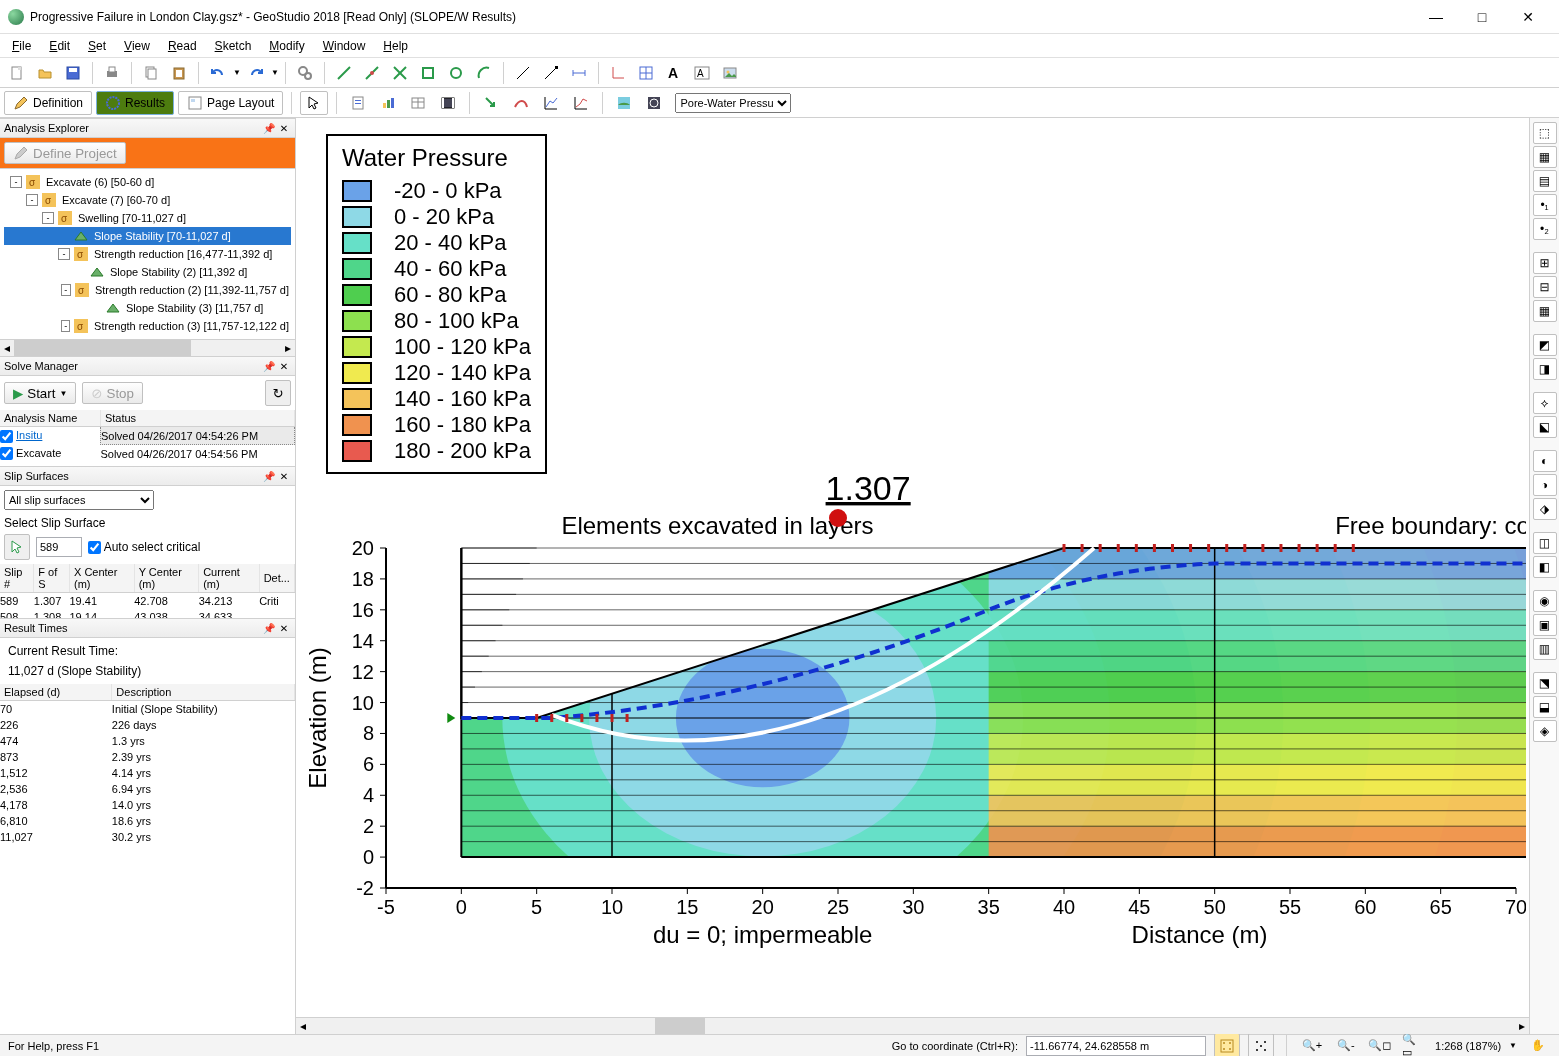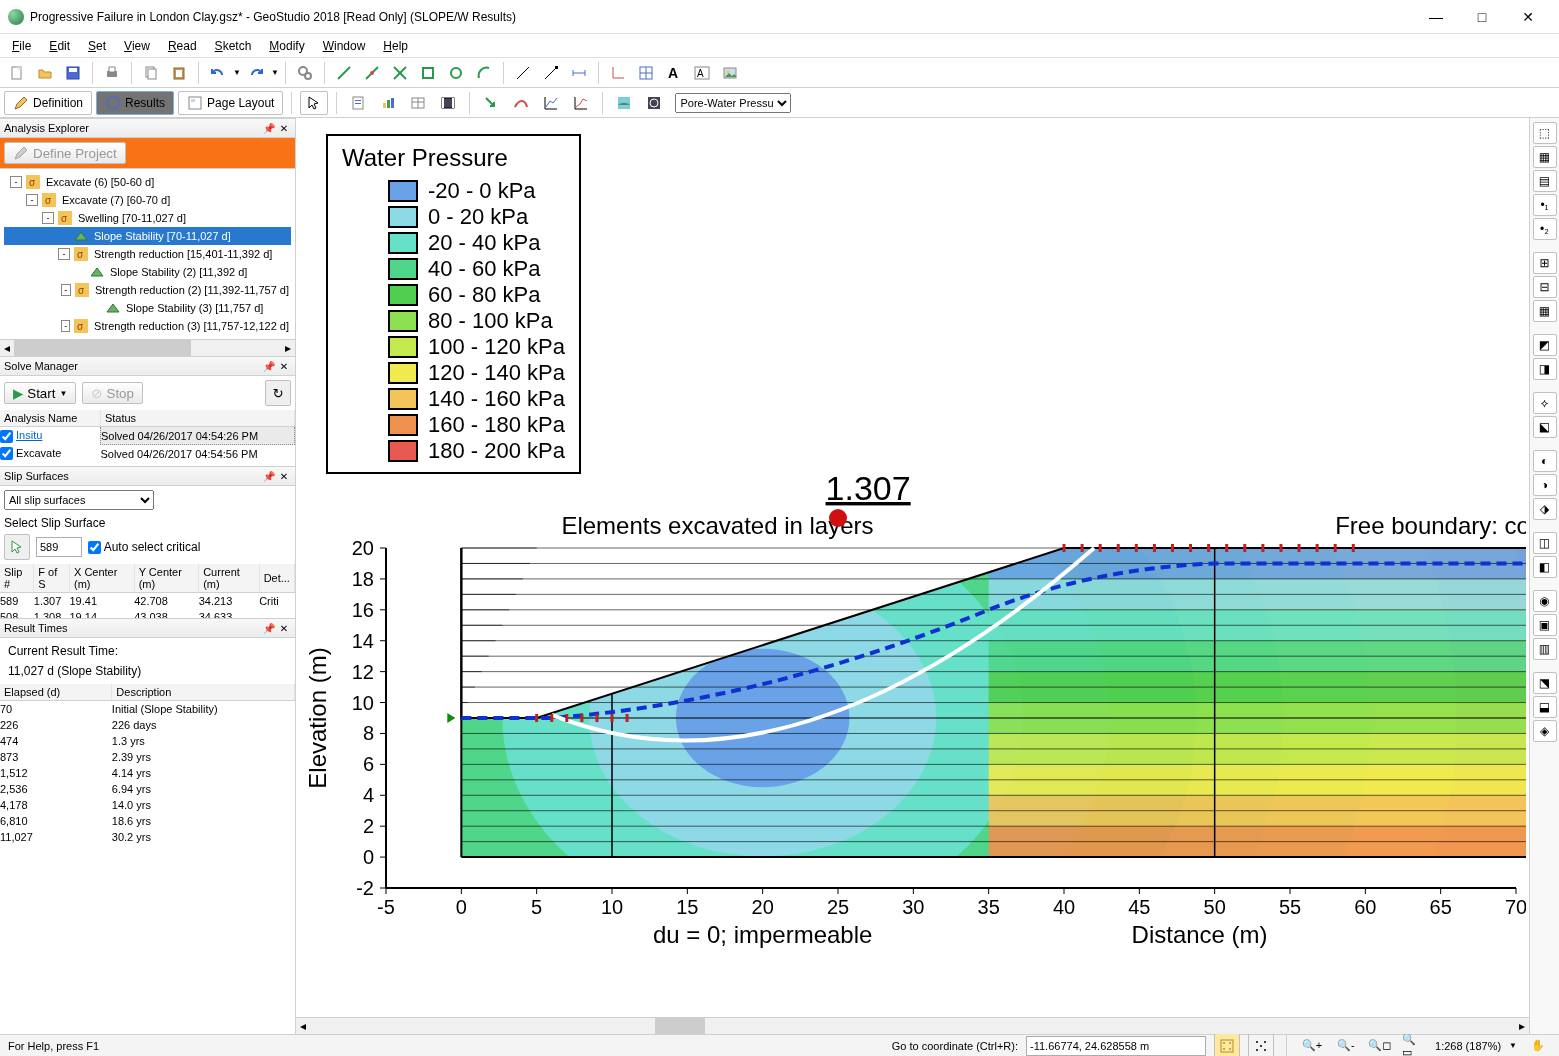"Results" .modebtn.active { background: #737373 -> #4d7c0f }
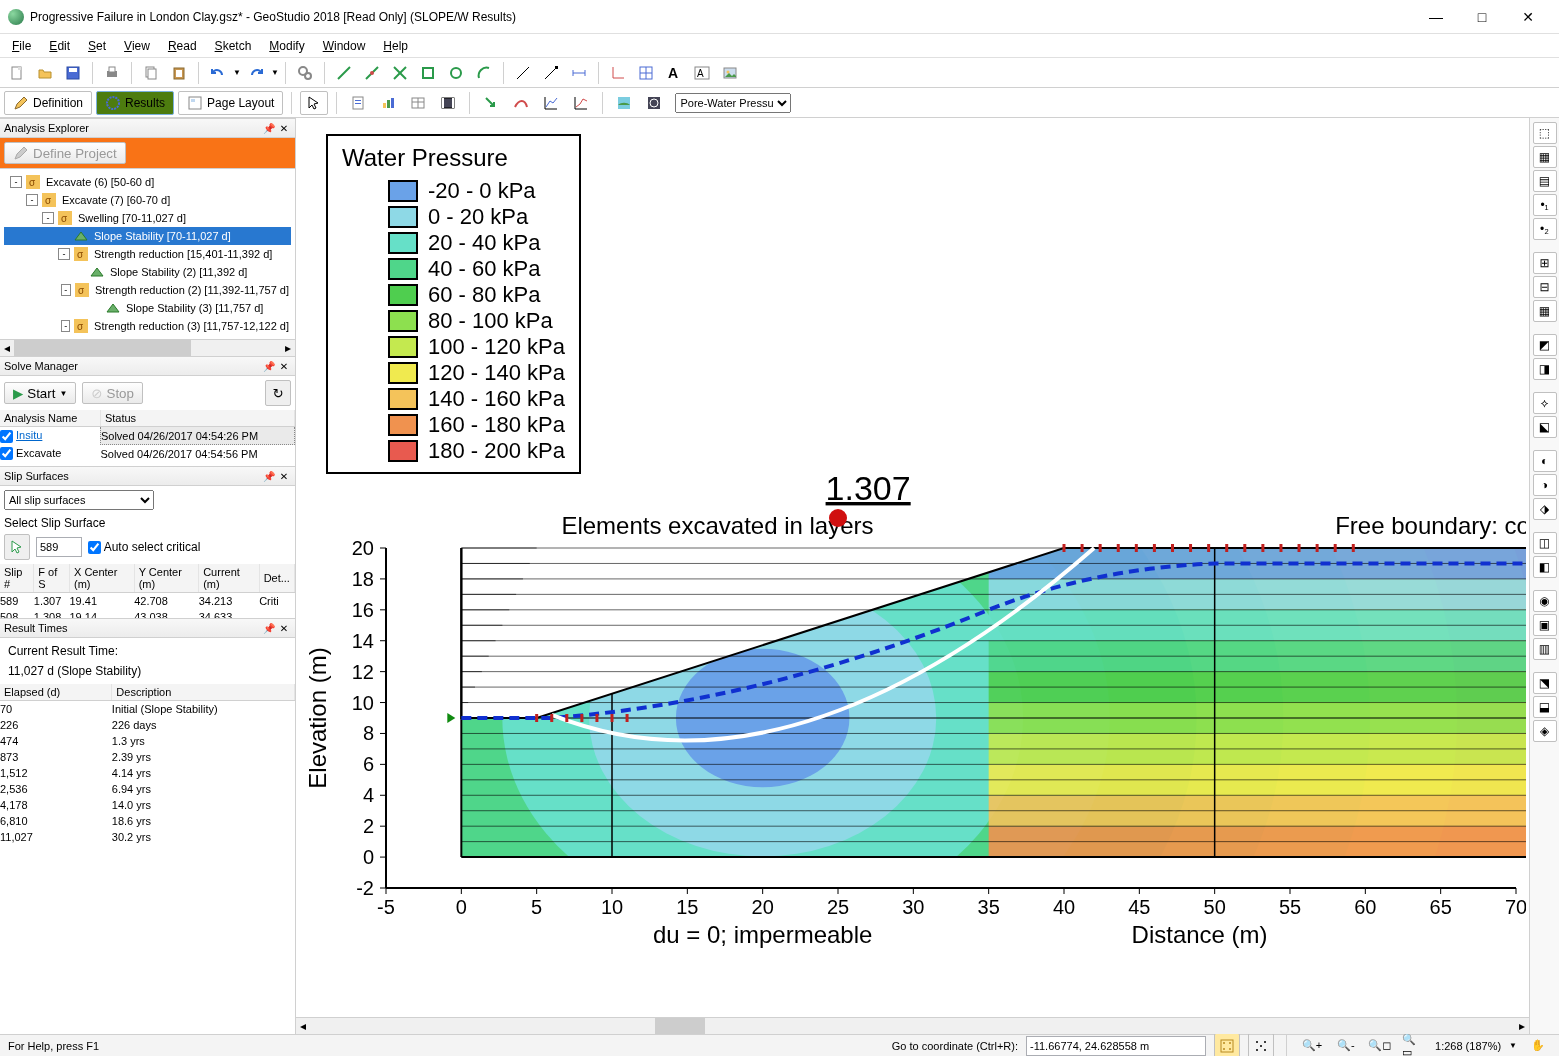"-20 - 0 kPa" .legendbox .lrow { gap: 10px -> 22px; margin-left: 46px -> none }
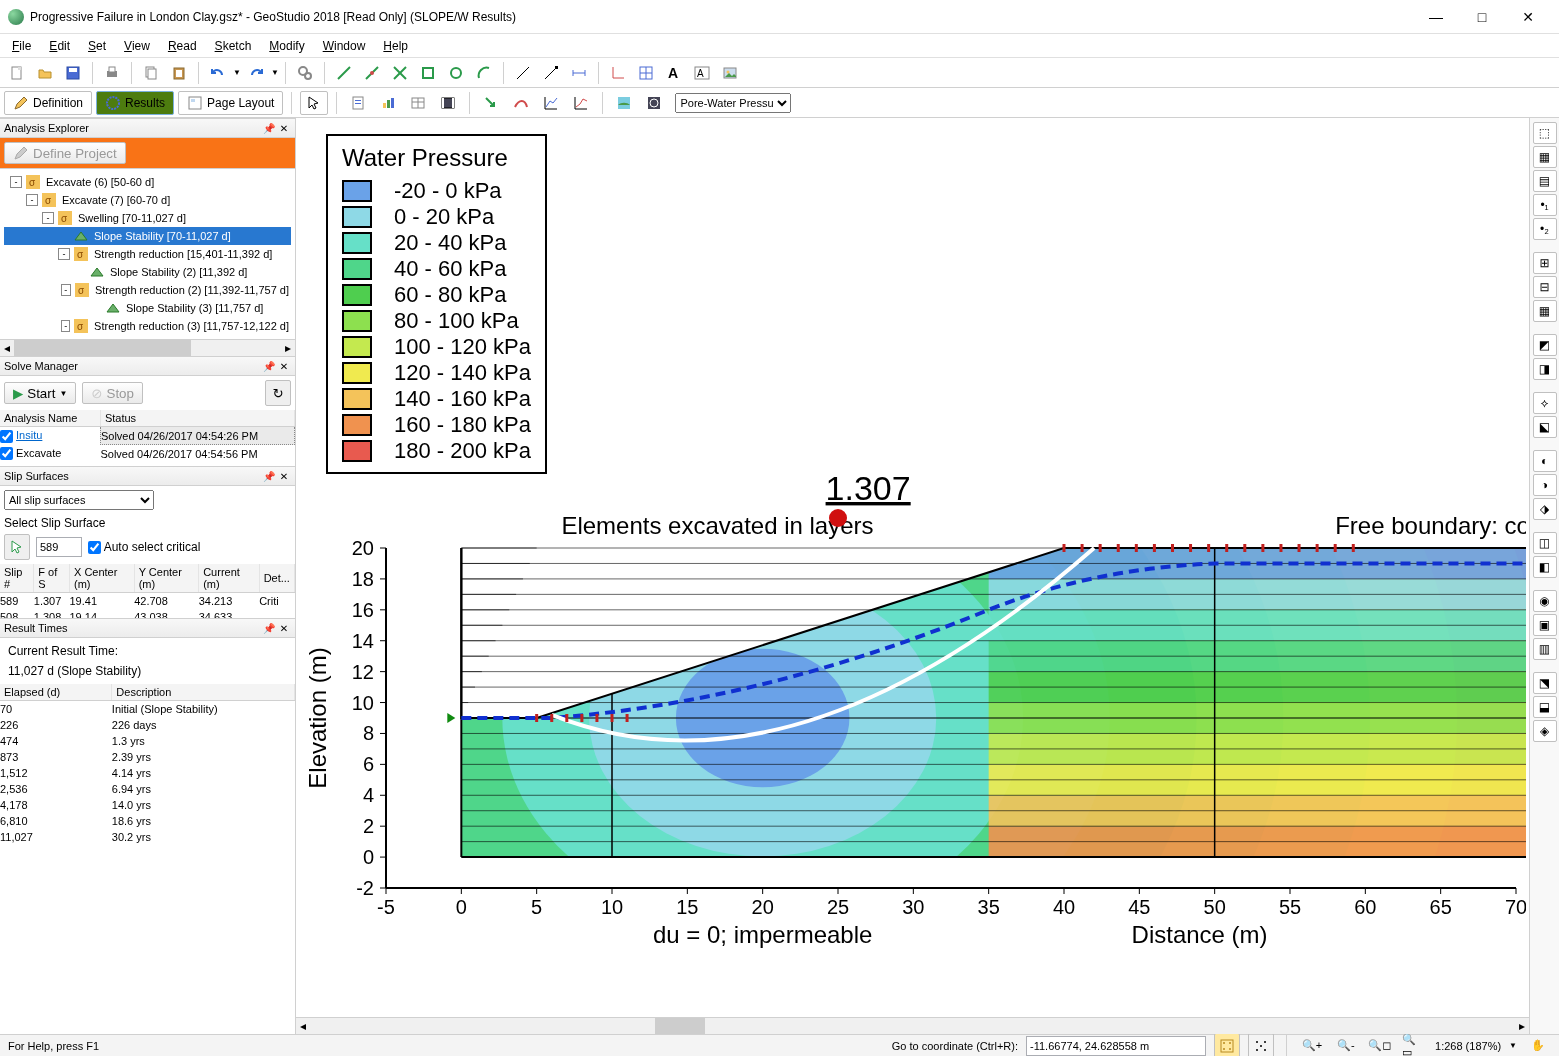"Strength reduction [15,401-11,392 d]" span.lbl { text: 15,401-11,392 -> 16,477-11,392 }
